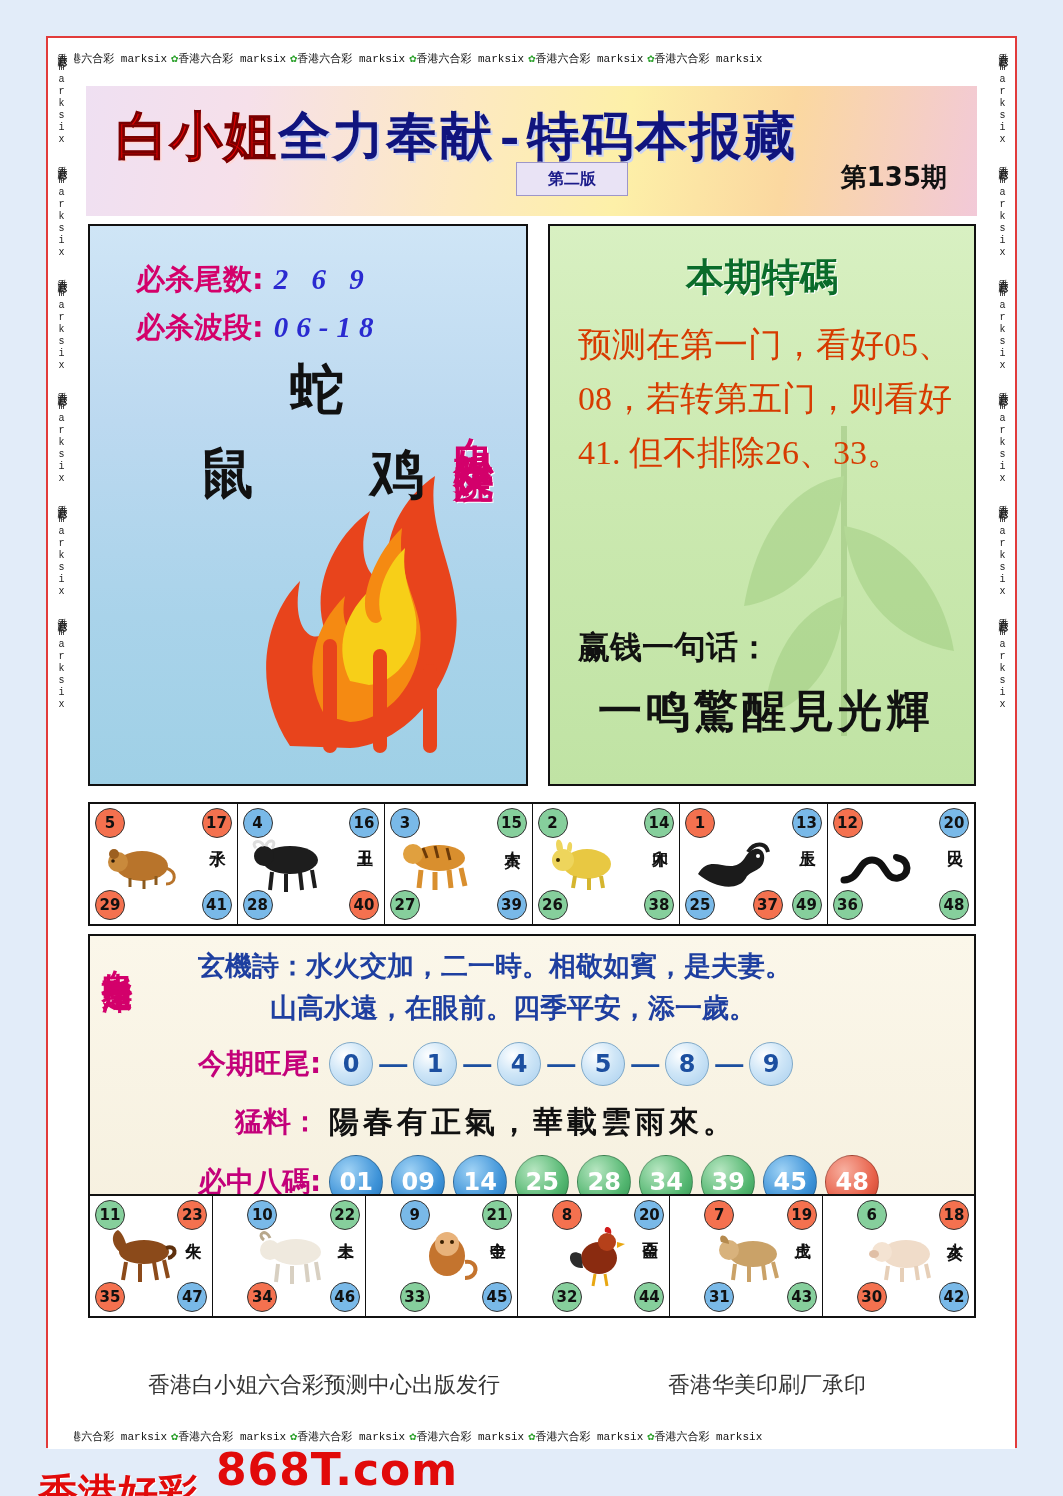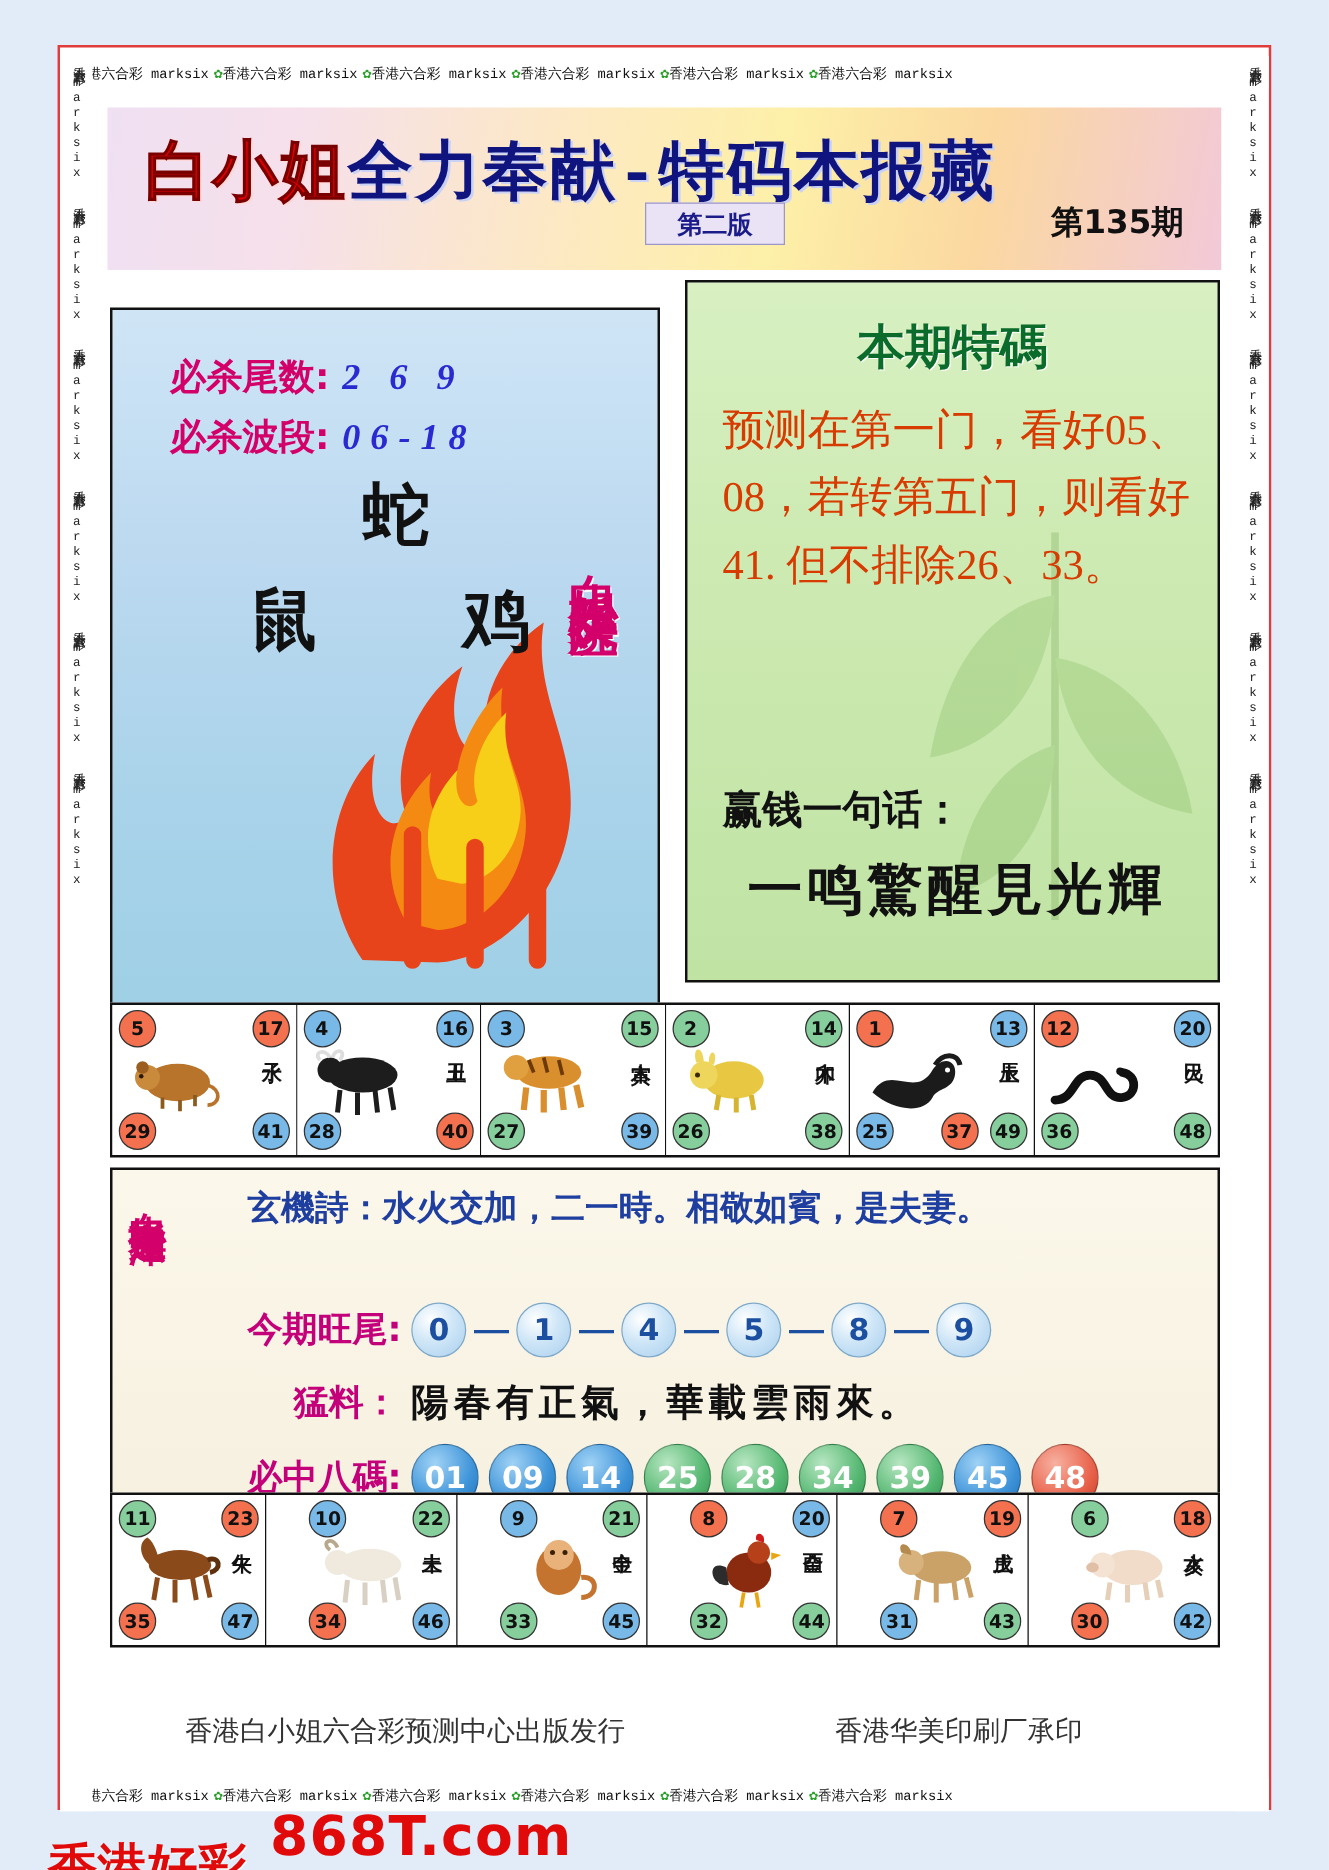"第二版" .banner-edition { font-size: 20px -> 16px }
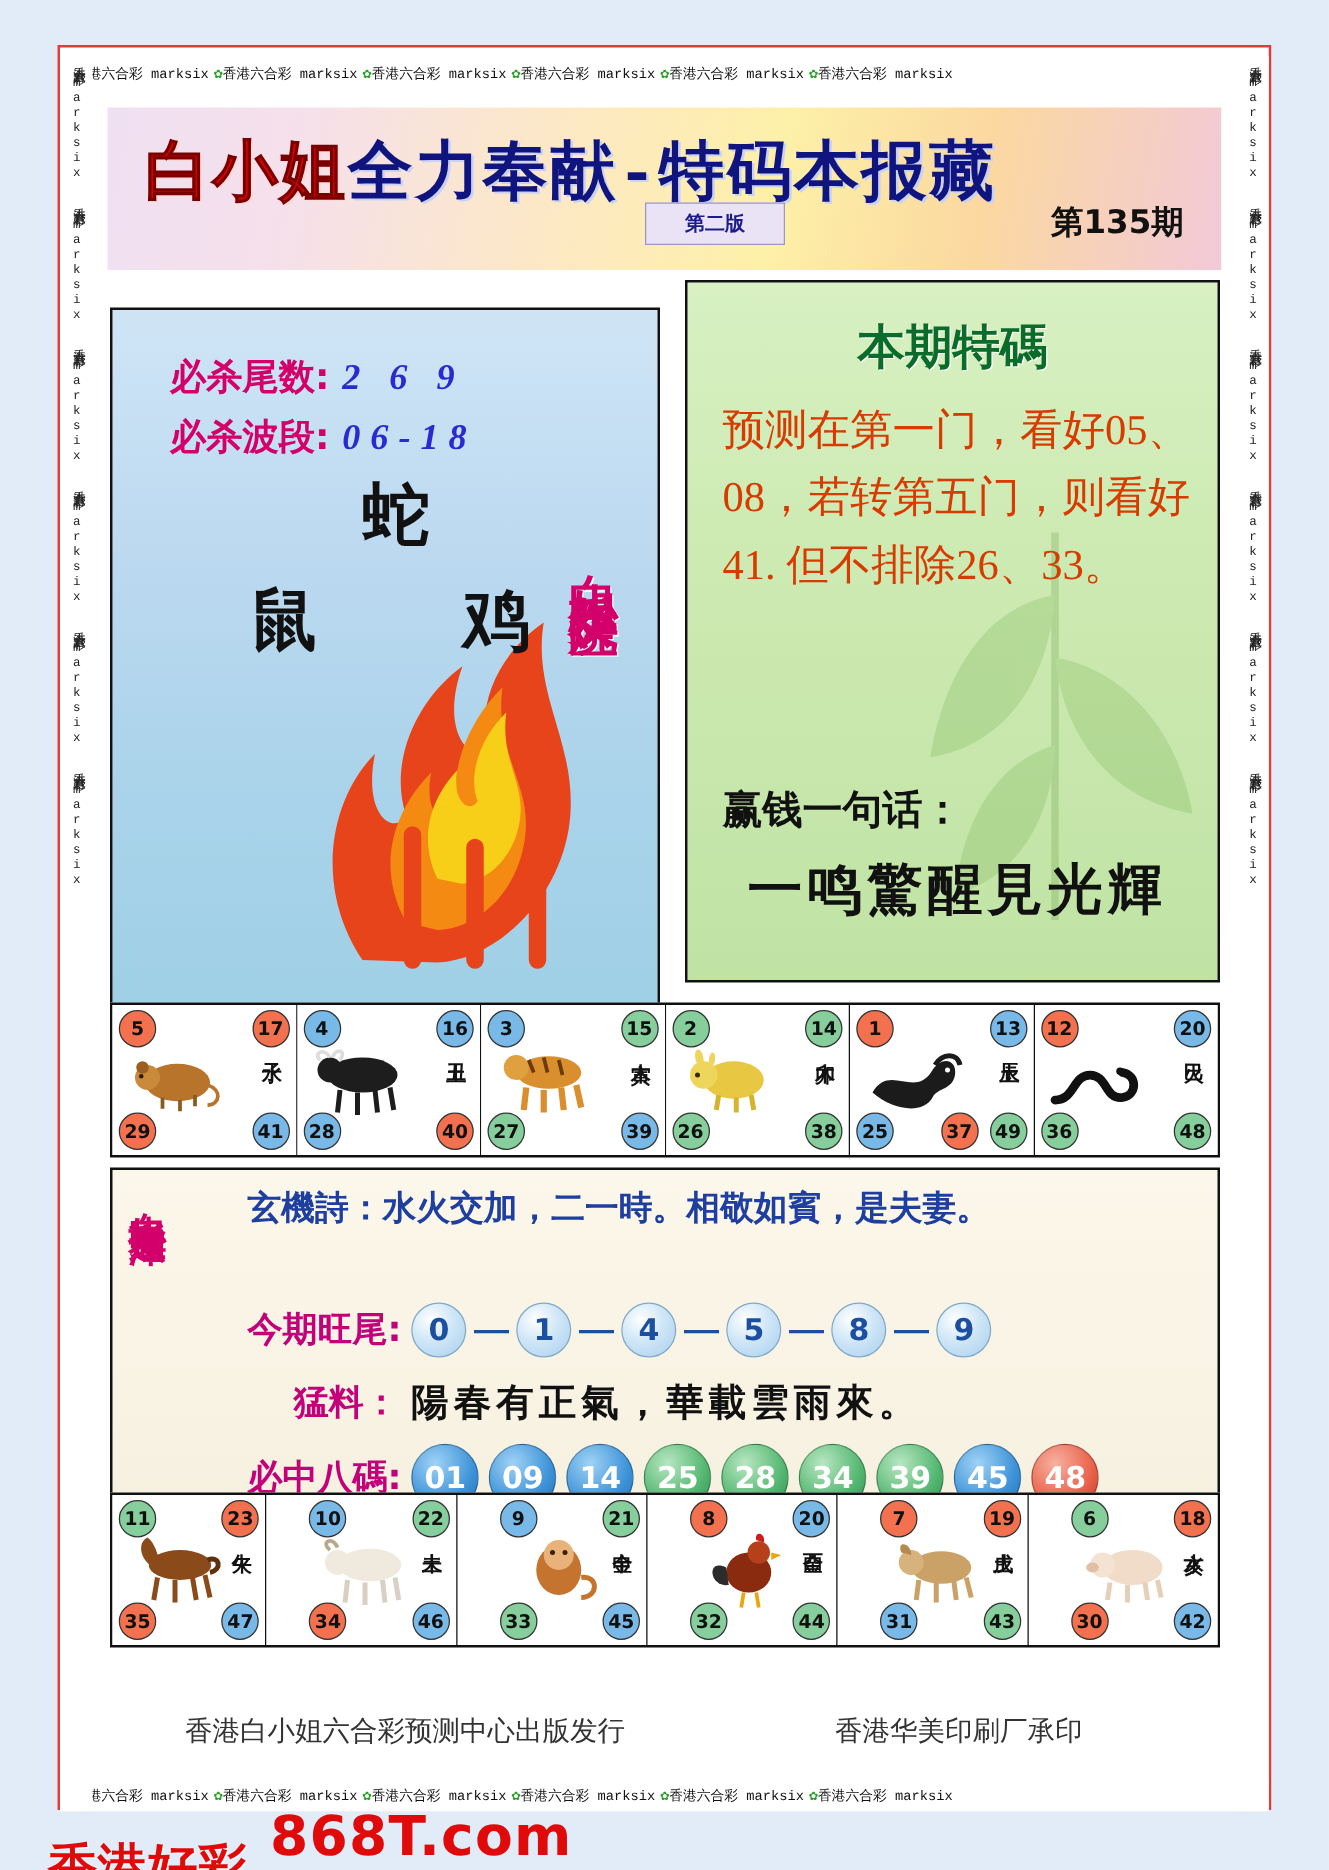"必杀尾数: 2 6 9" .box-left { margin-top: 22px -> none }
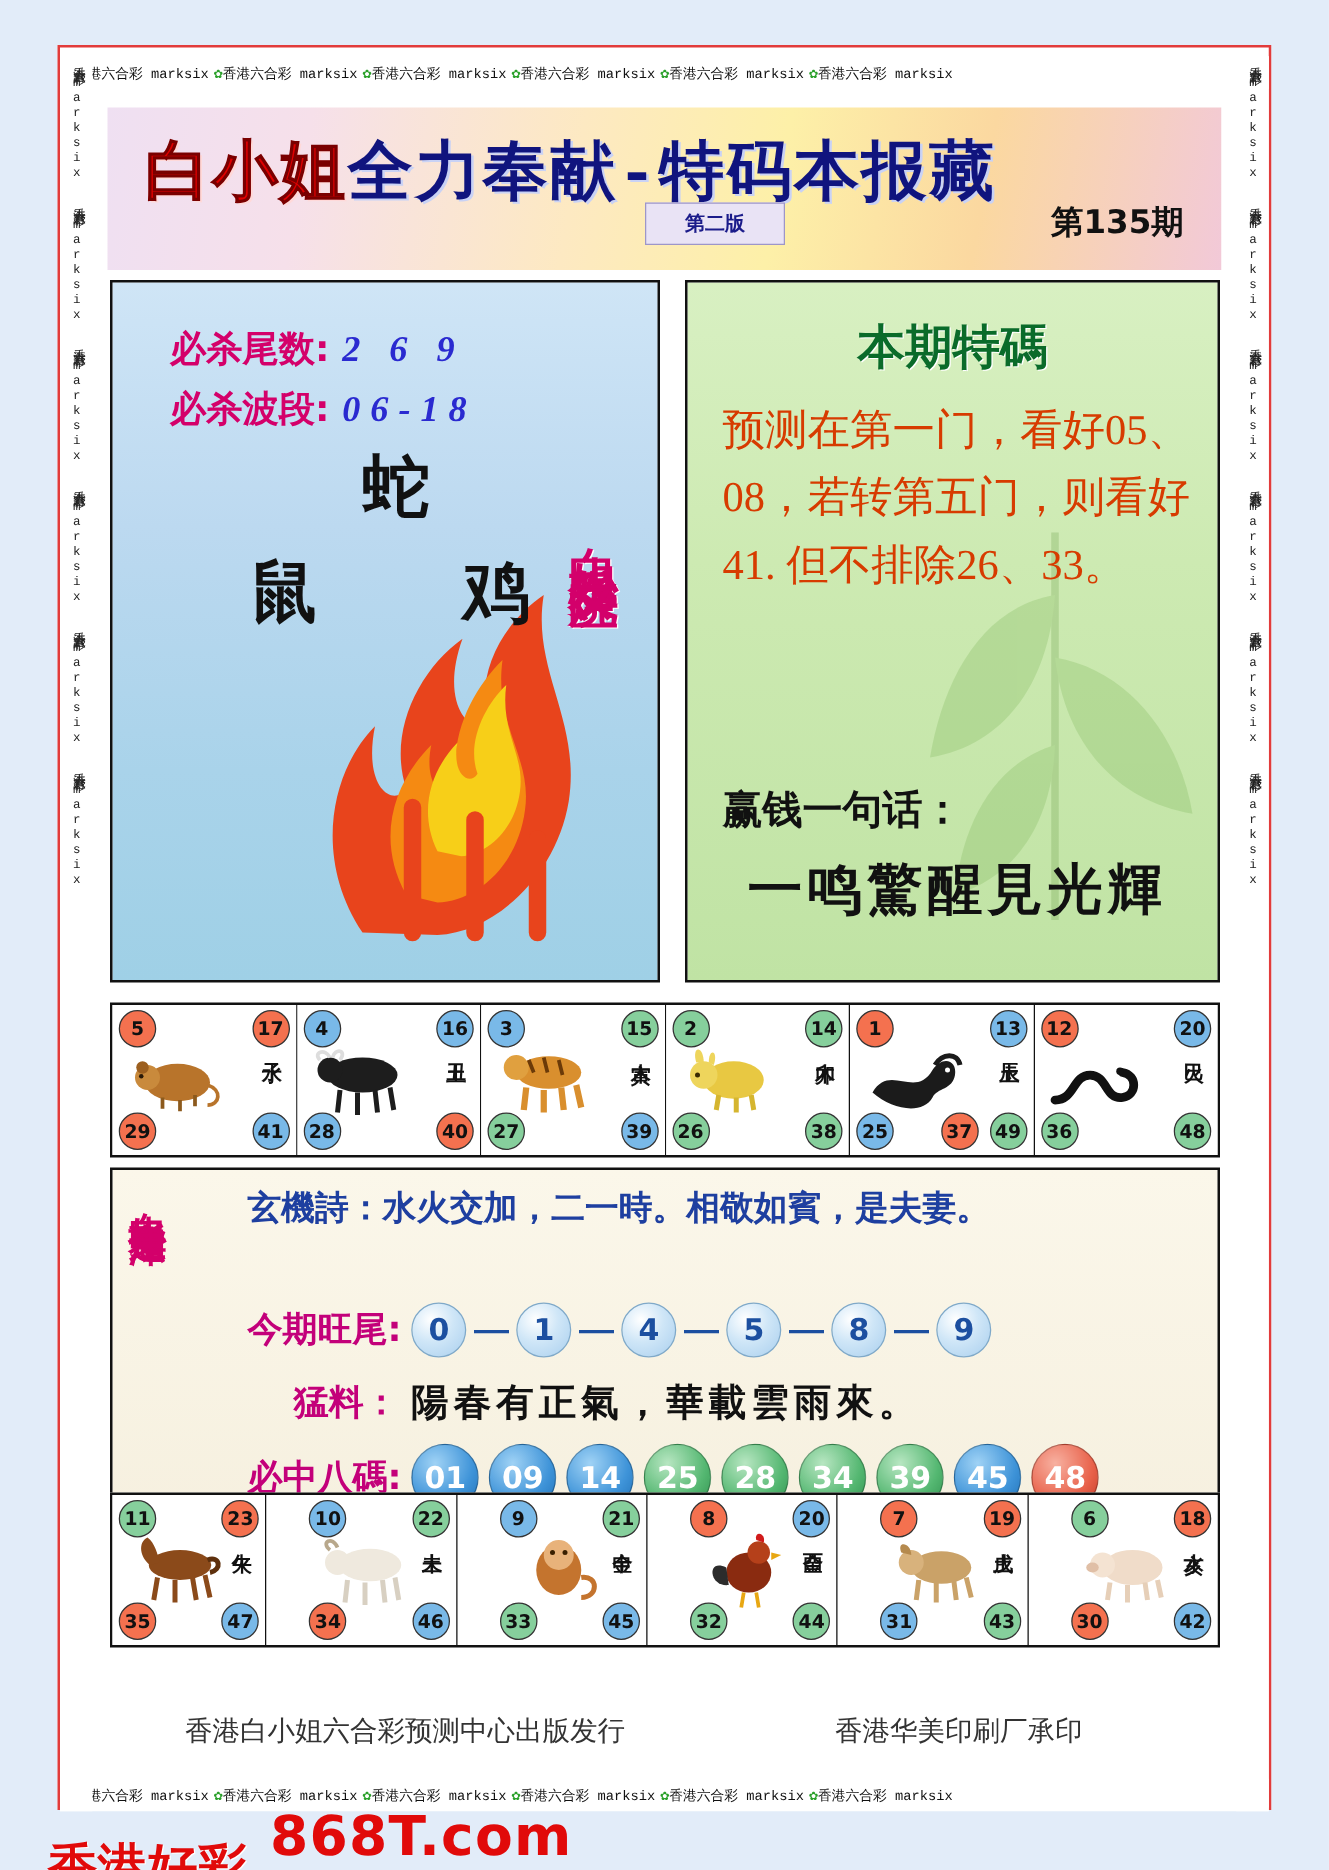"山高水遠，在眼前。四季平安，添一歲。" div.poem-l2 { html: none -> <div>山高水遠，在眼前。四季平安，添一歲。</div> }
